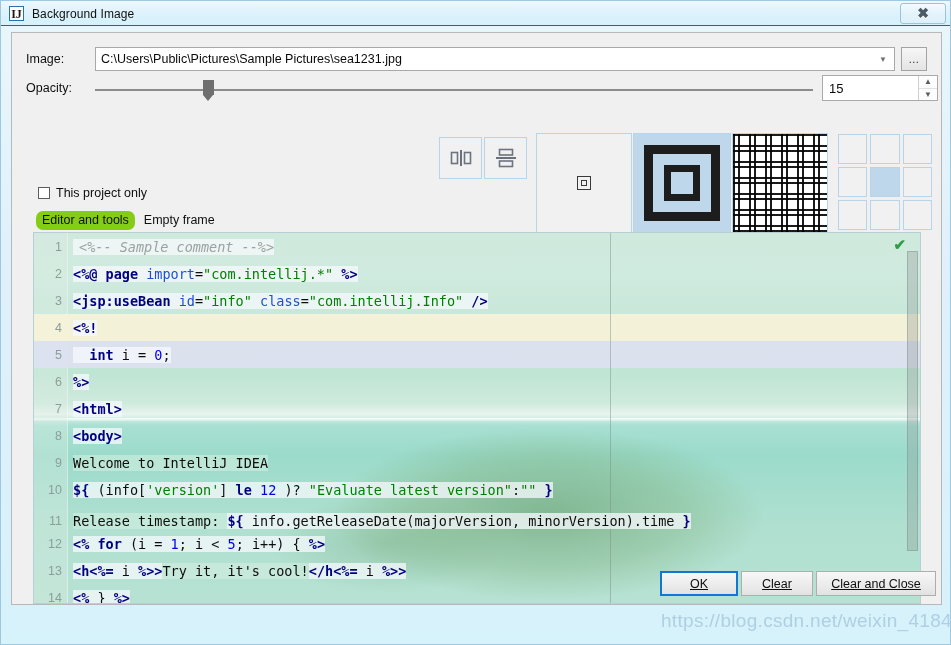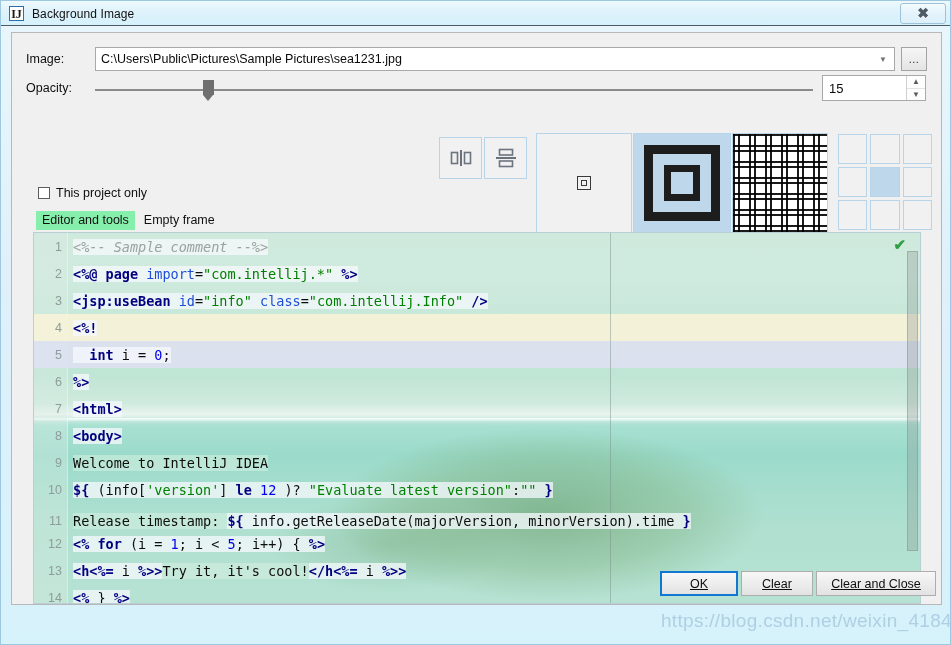"15" #spinner { width: 104px -> 116px }
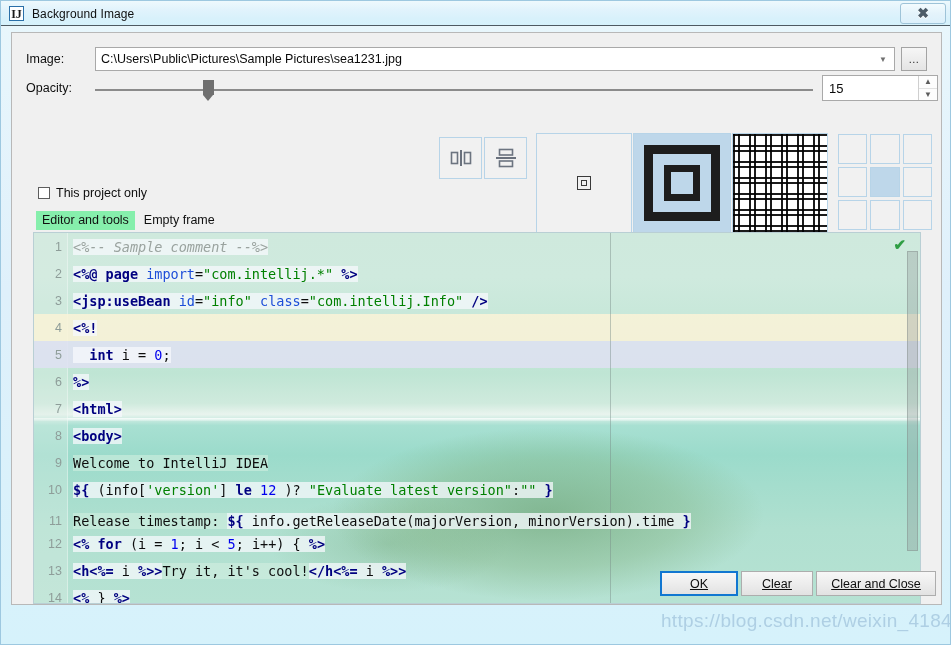"Editor and tools" .tab.active { background: #86efac -> #84cc16; border-radius: none -> 7px }
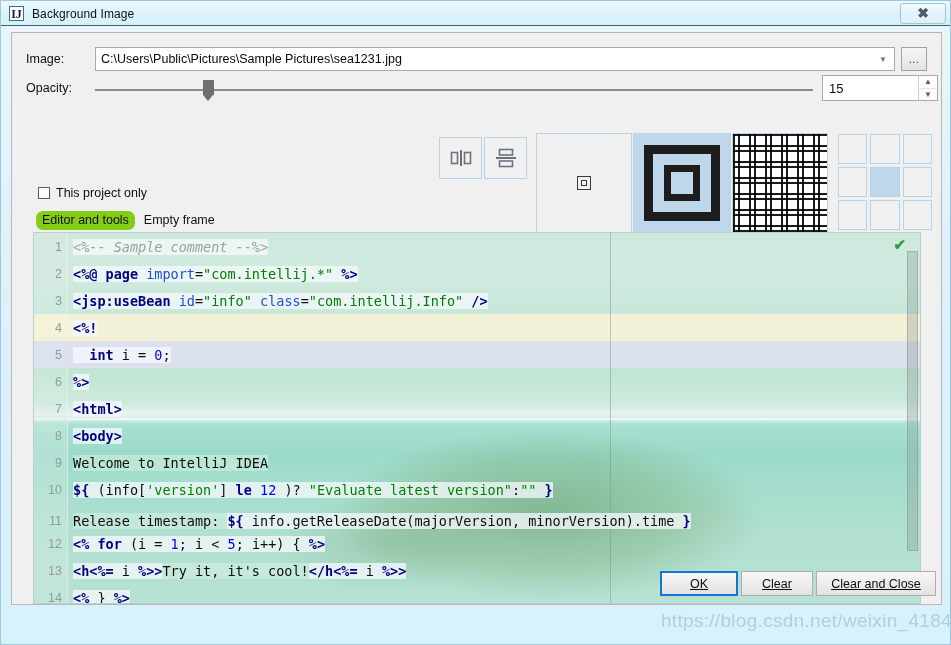"<%-- Sample comment --%>" .t-comment { padding-left: none -> 6px }
